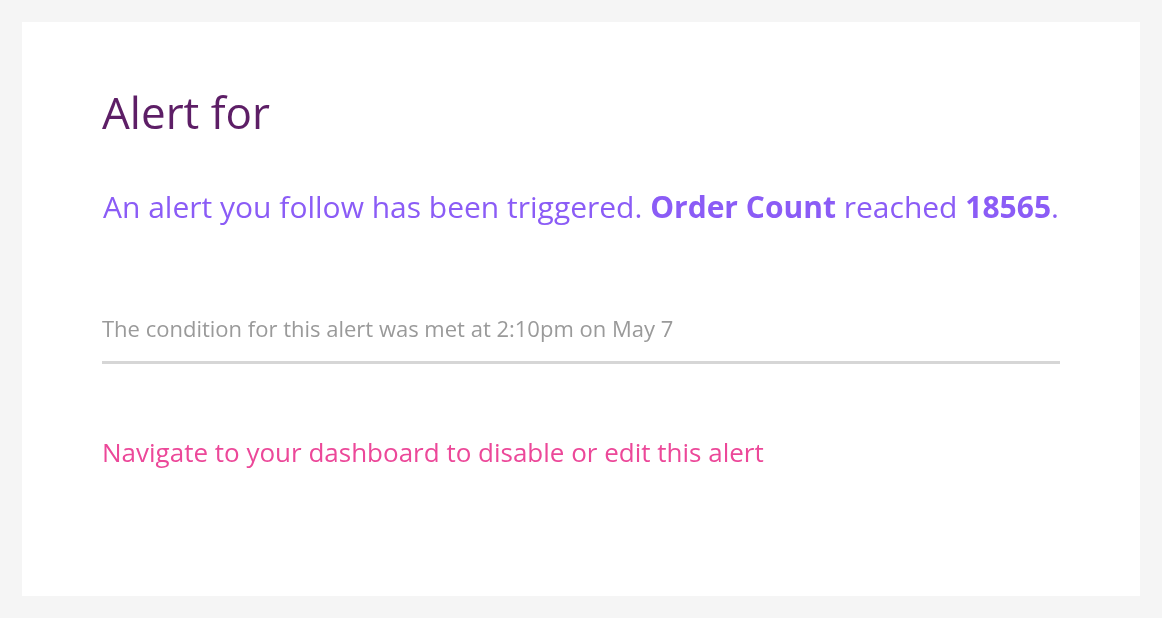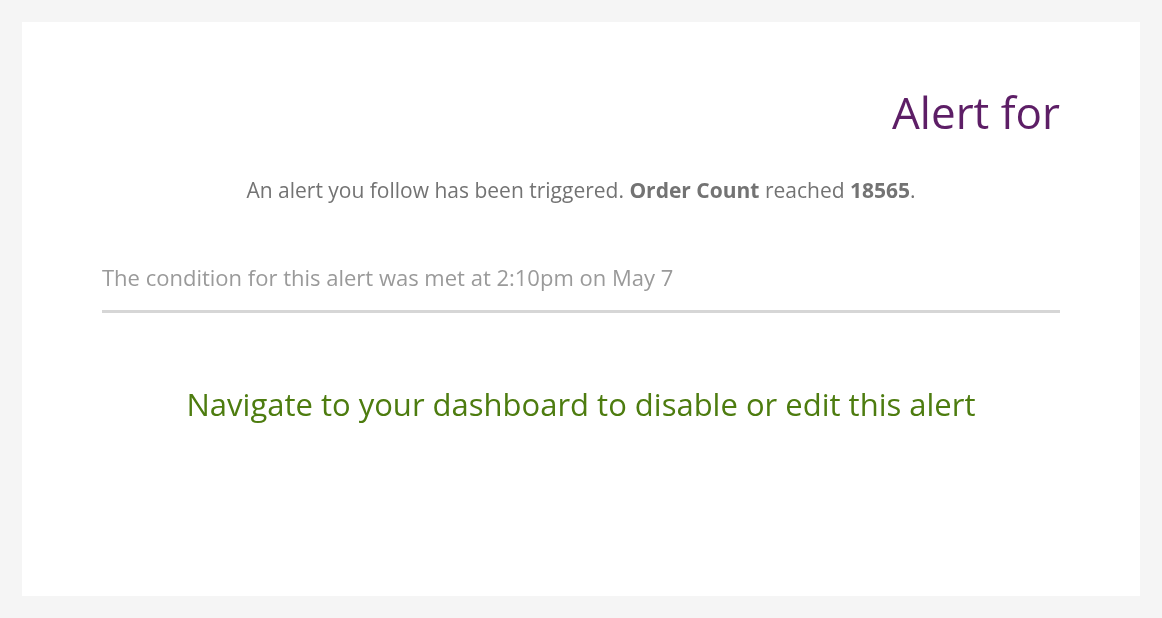"Alert for" .title { margin-bottom: 32px -> 42px; text-align: right -> left }
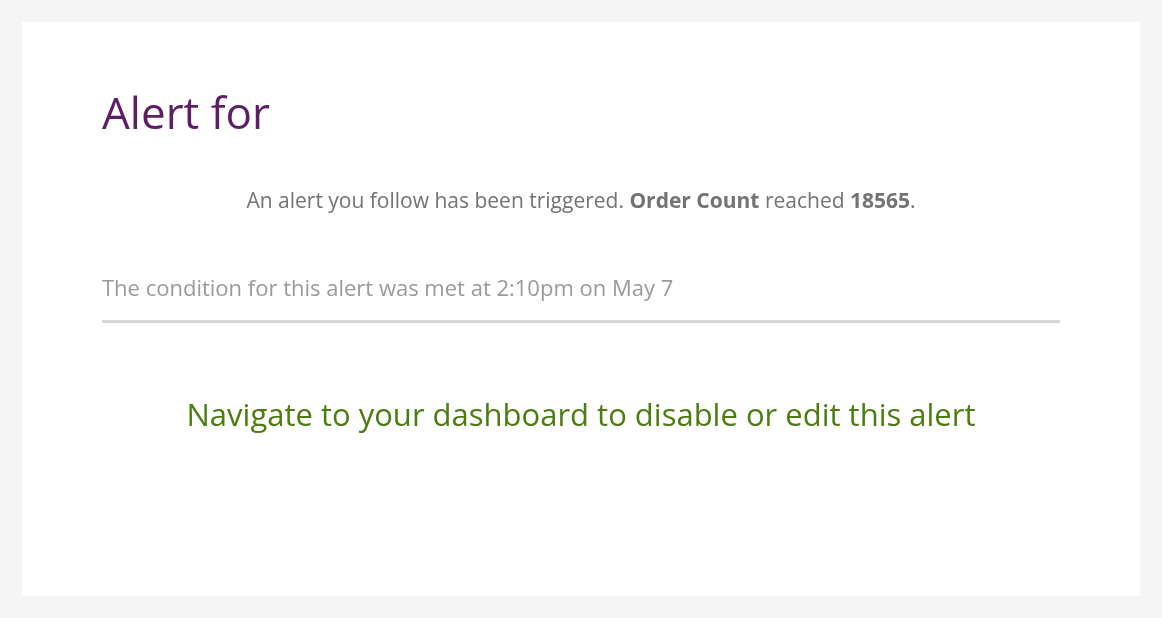"An alert you follow has" .message { color: #737373 -> #8b5cf6; font-size: 21px -> 30px; margin-bottom: 55px -> 82px }
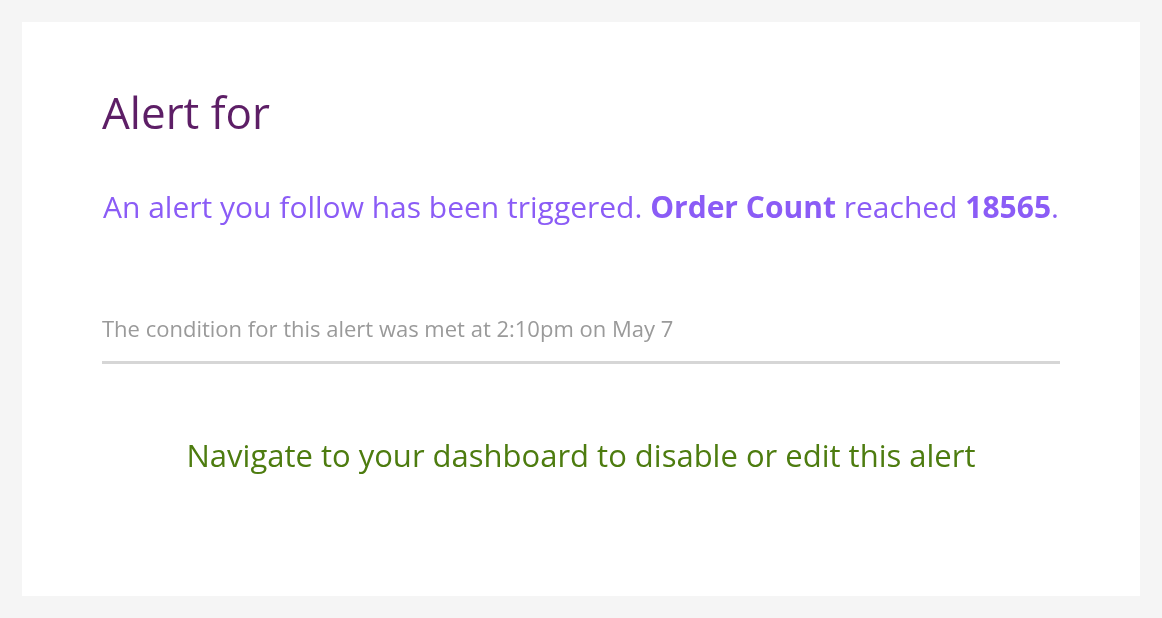"Navigate to your dashboard to" .instruction { color: #4d7c0f -> #ec4899; font-size: 31px -> 26px; text-align: center -> left }
